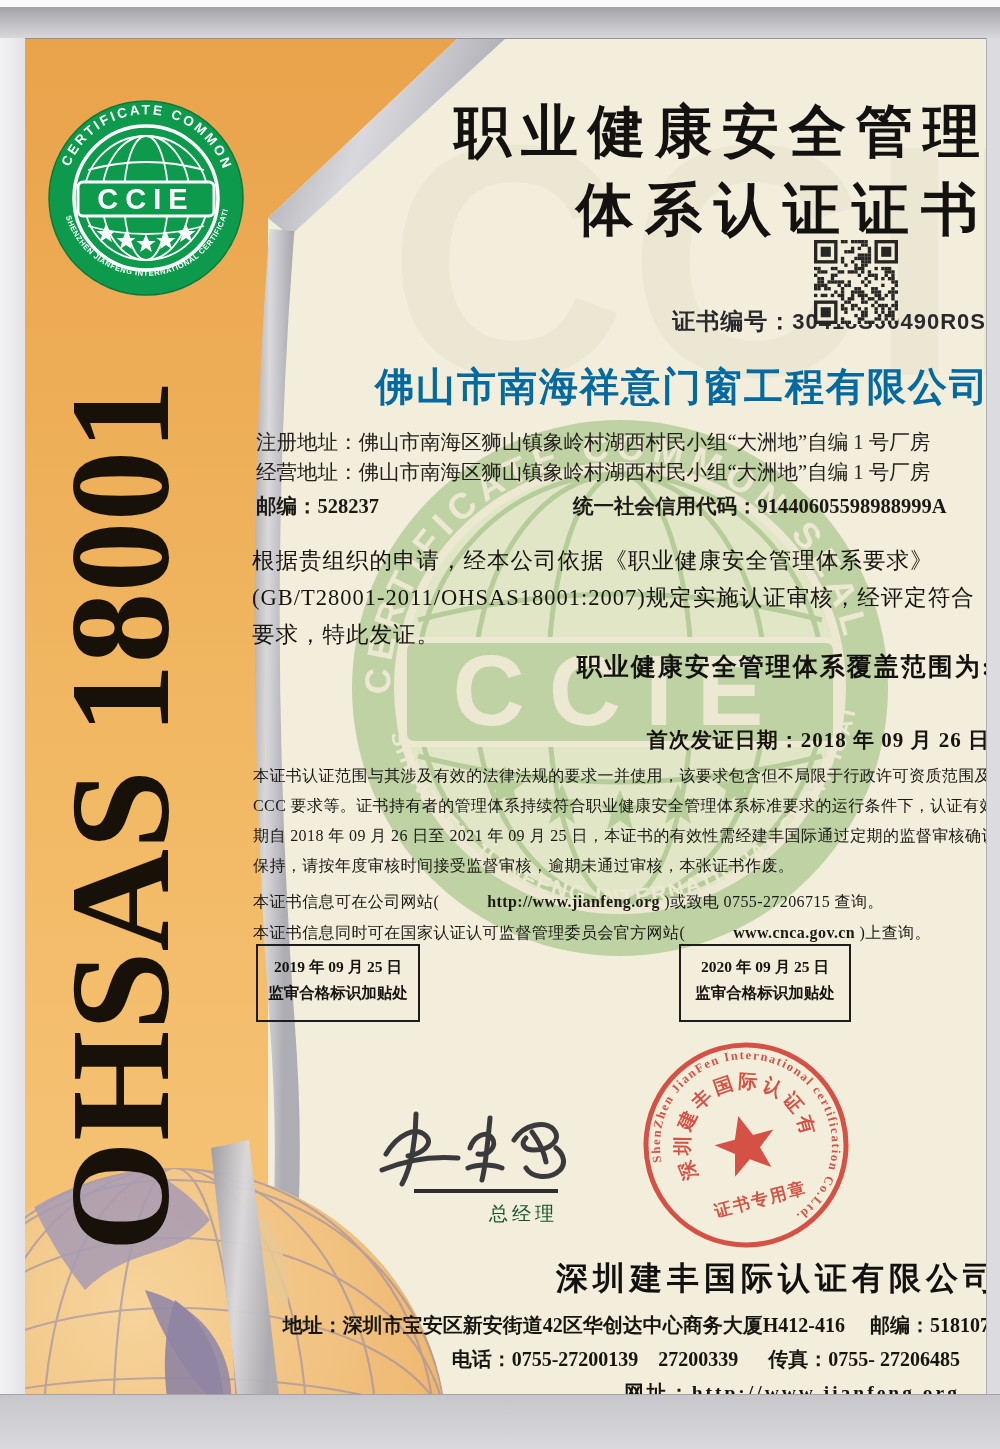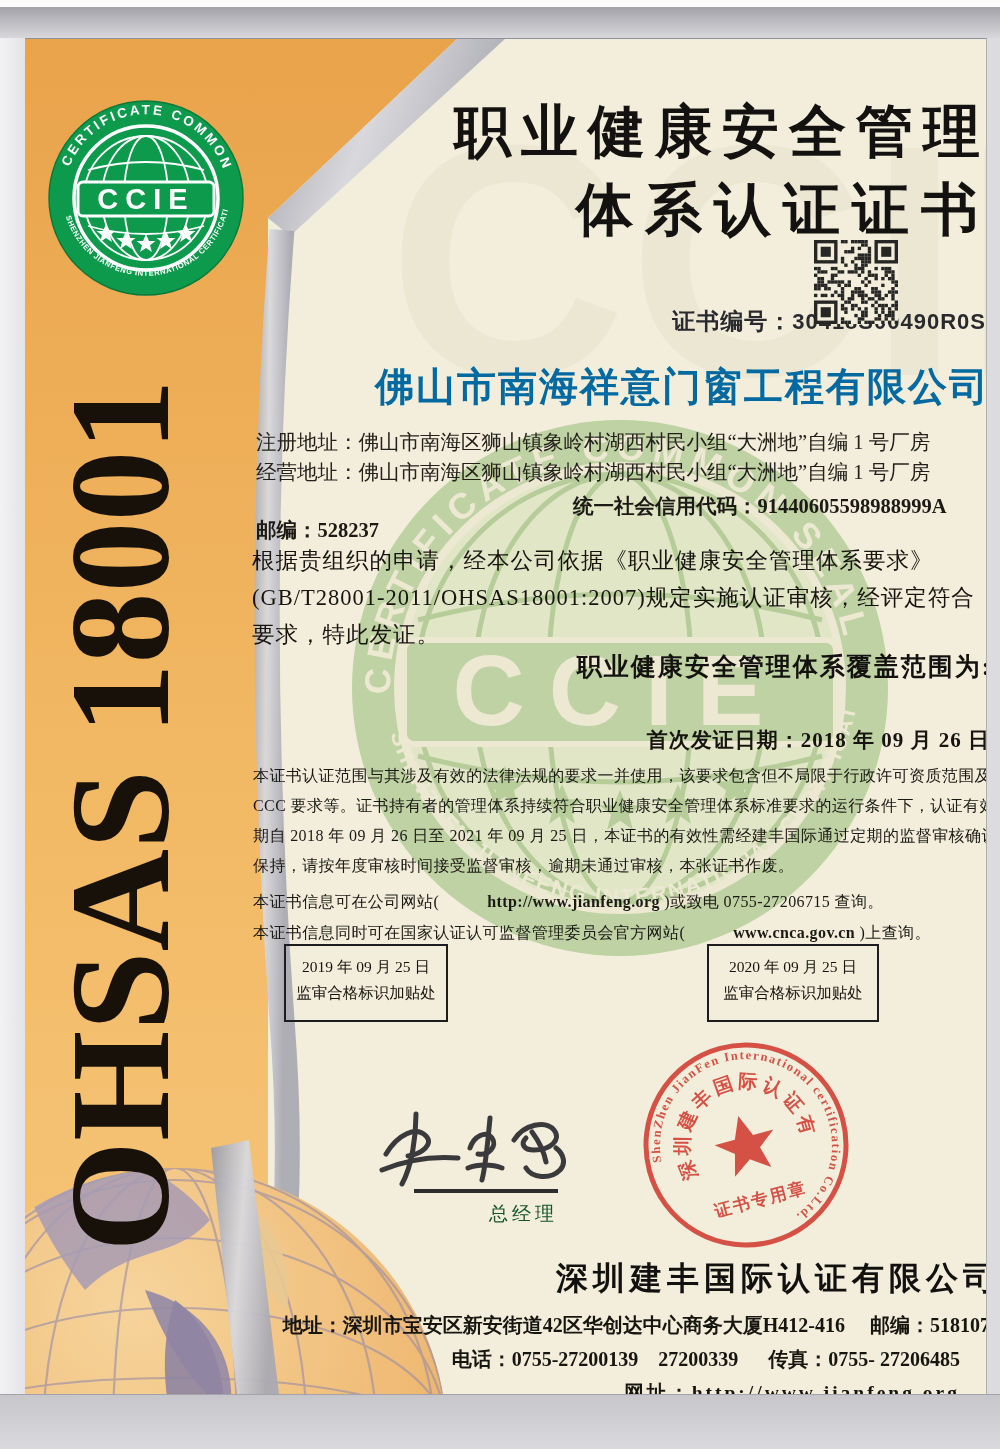"邮编：528237" div.abs { margin-top: 24px -> none }
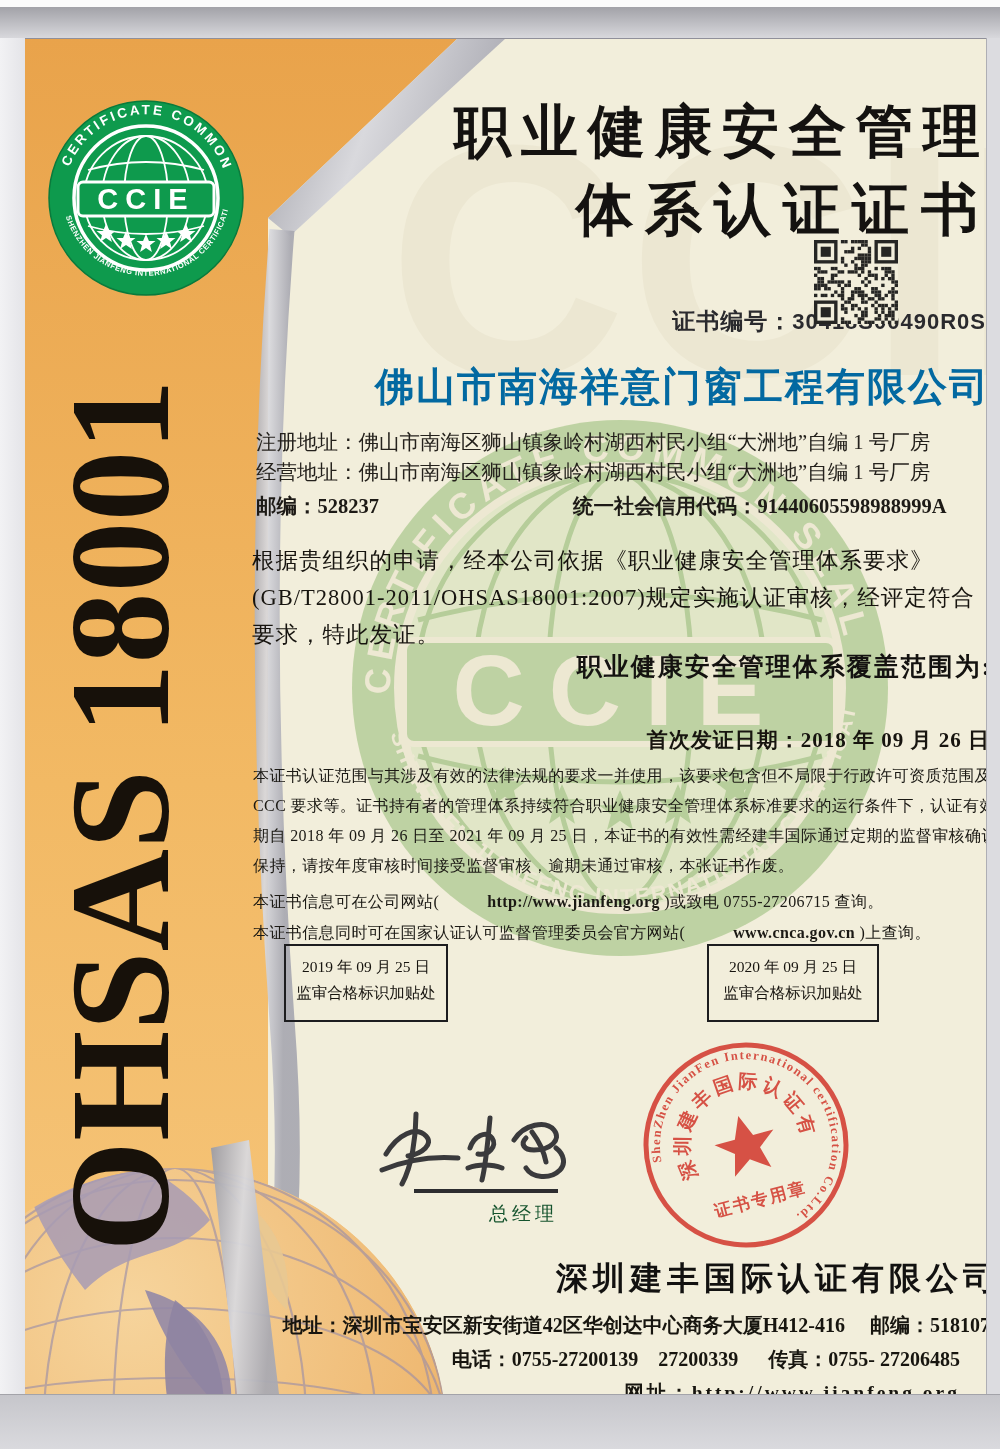"2019 年 09 月 25" .stickerbox { font-weight: normal -> bold; margin-left: 28px -> none }
